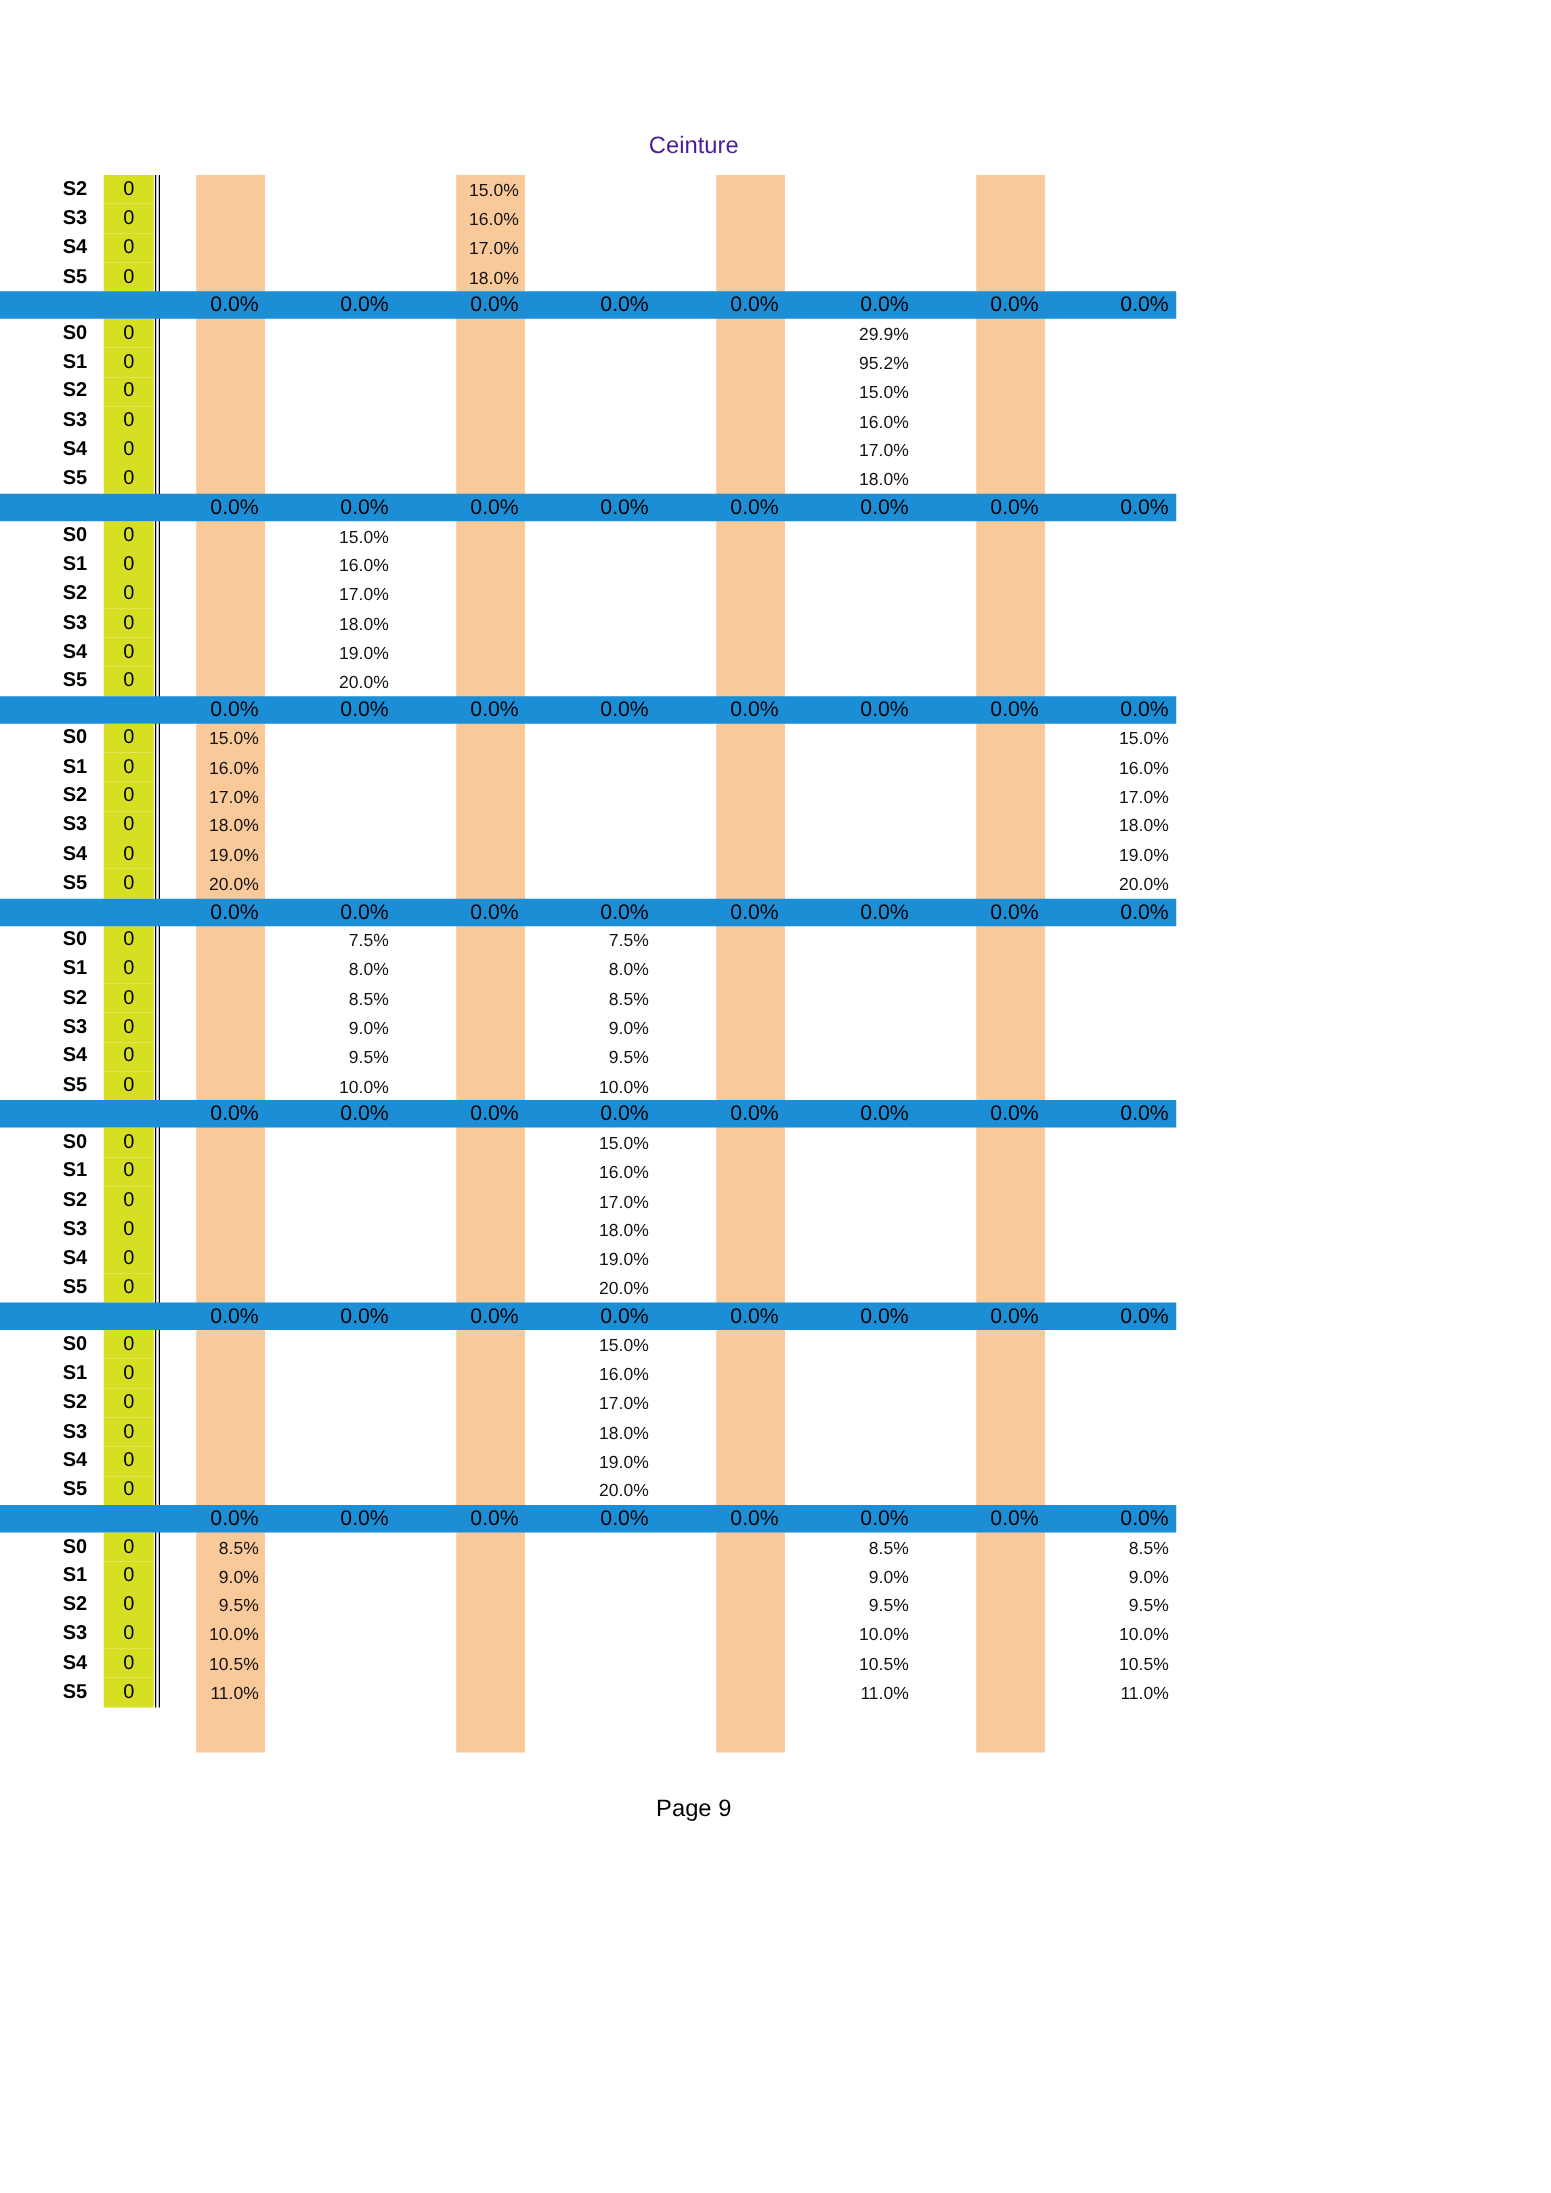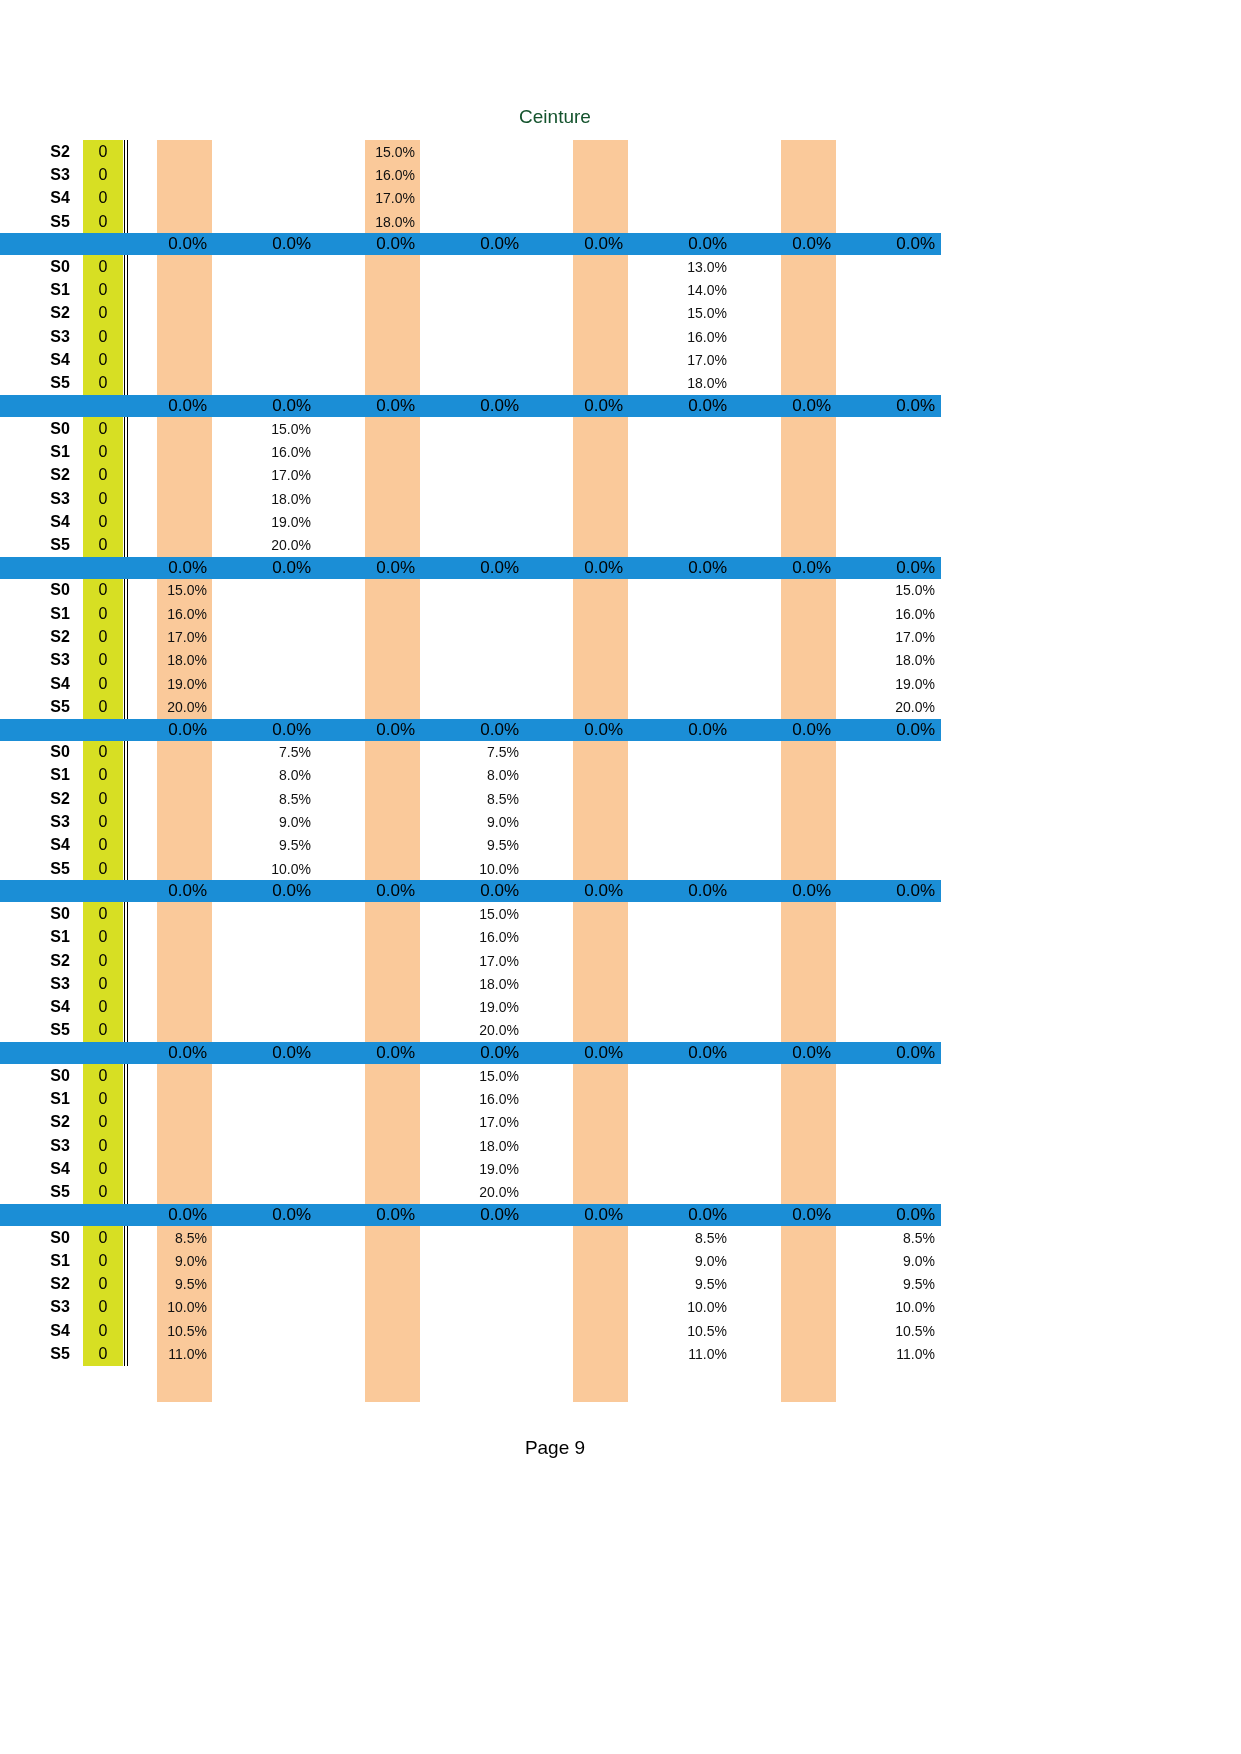"Ceinture" #title { color: #14532d -> #4c1d95 }
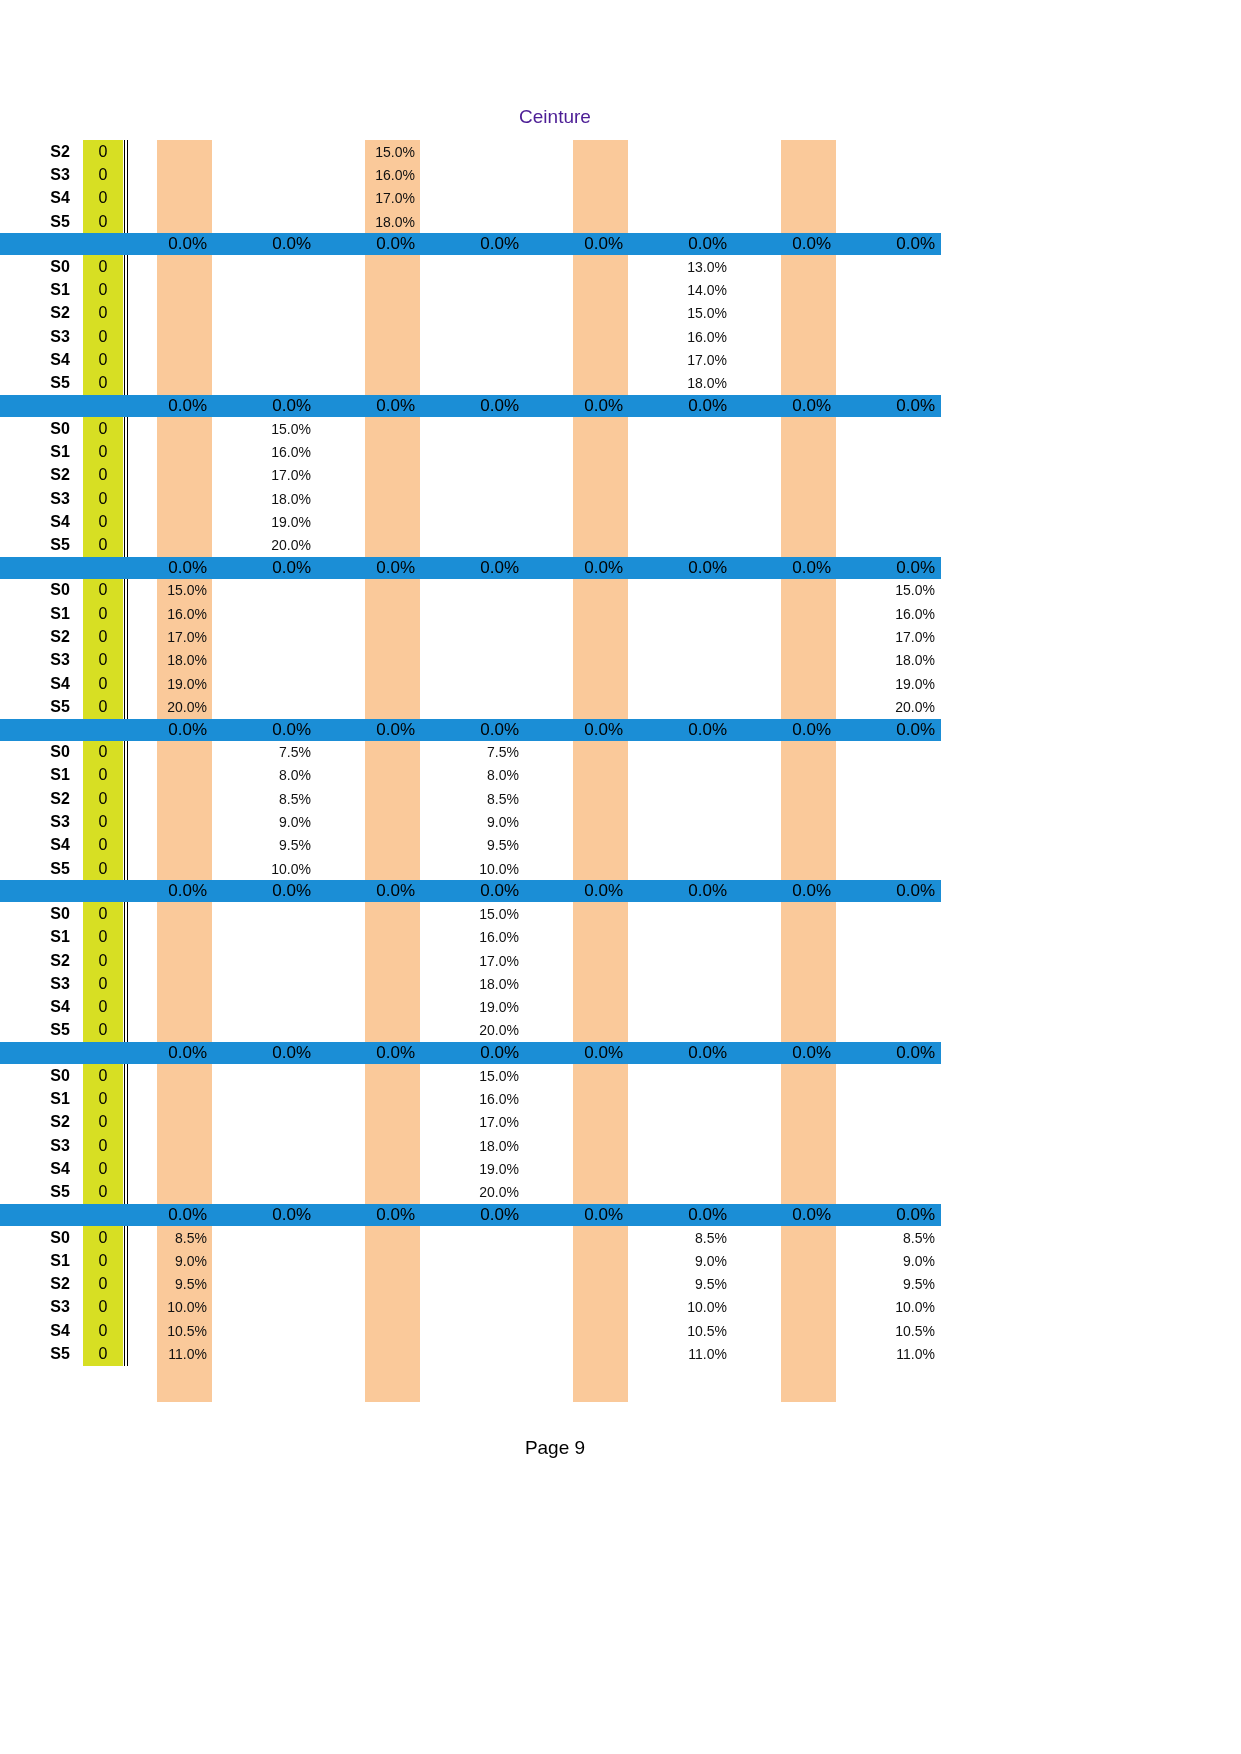"13.0%" div.val { text: 13.0% -> 29.9% }
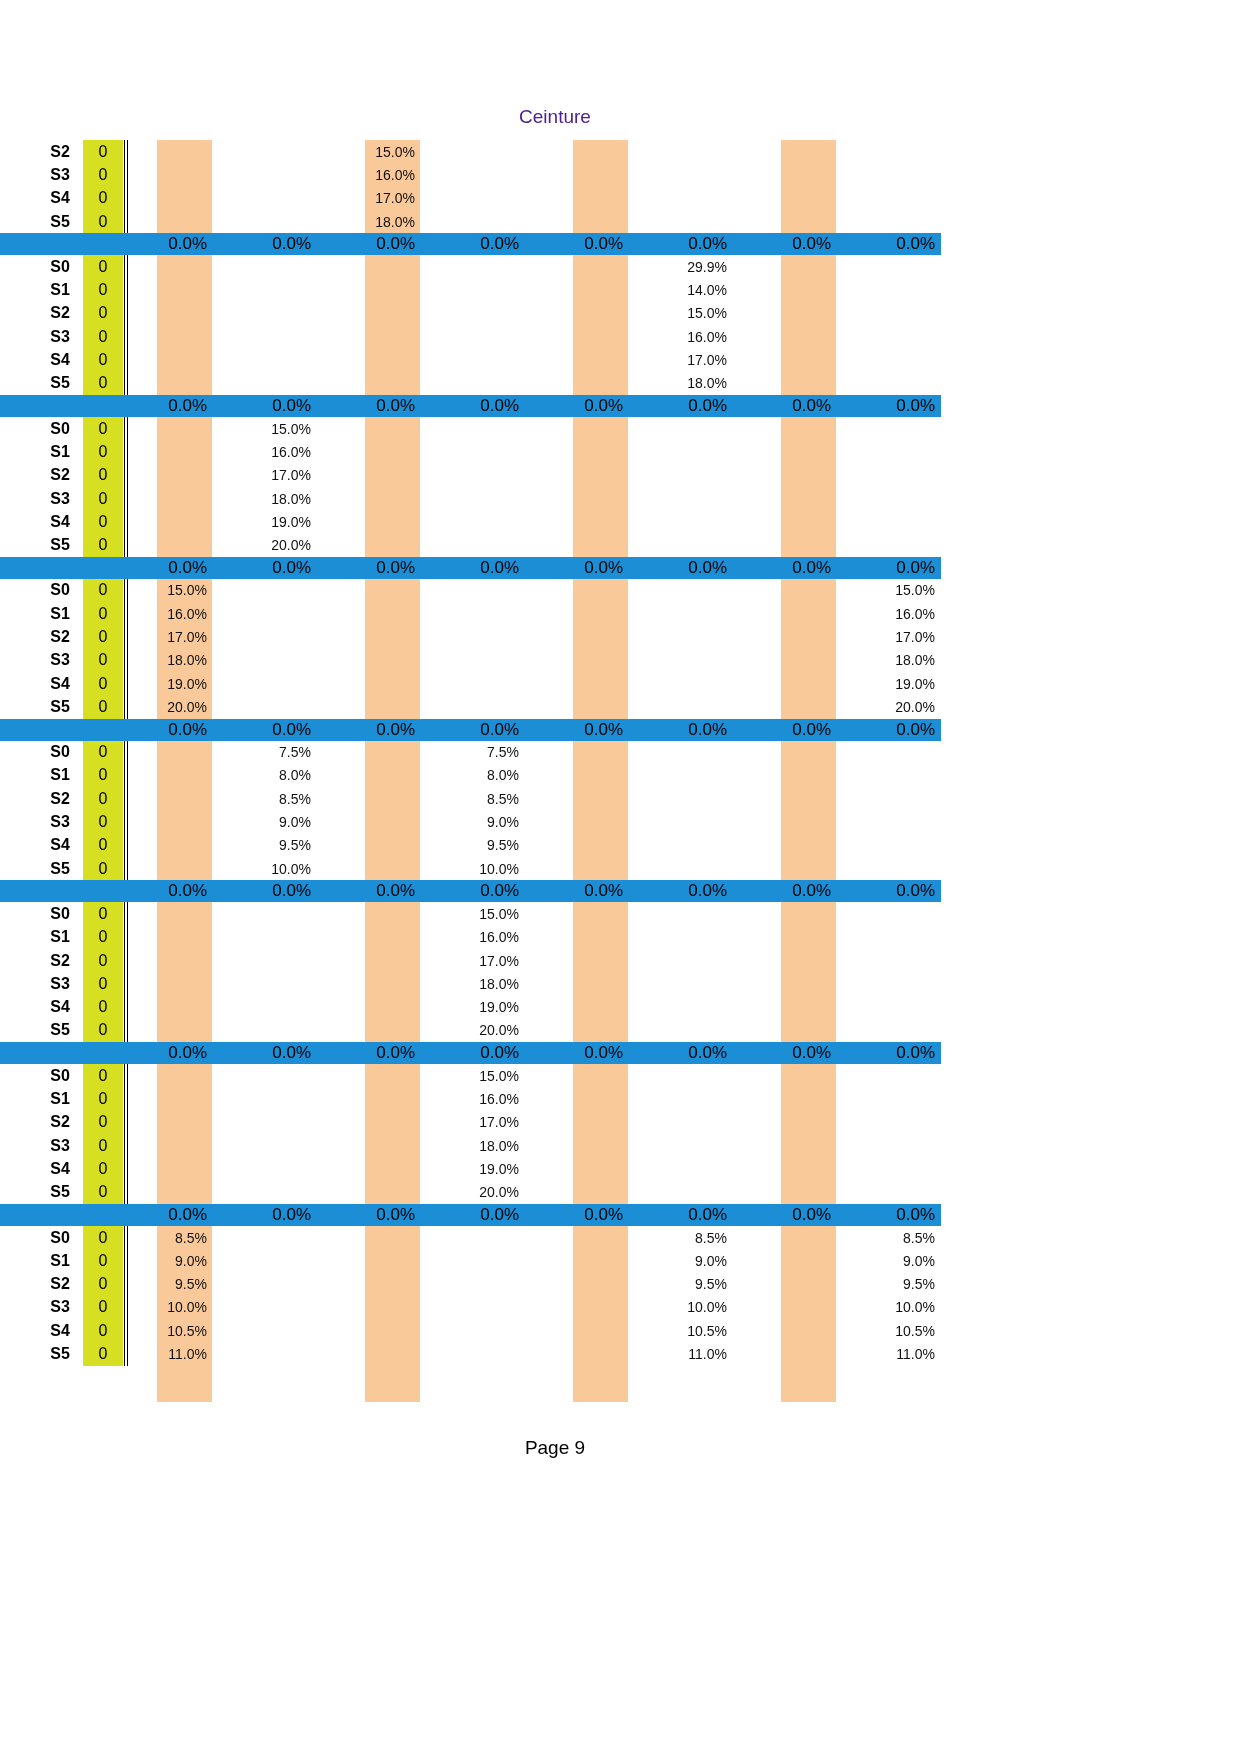"14.0%" div.val { text: 14.0% -> 95.2% }
